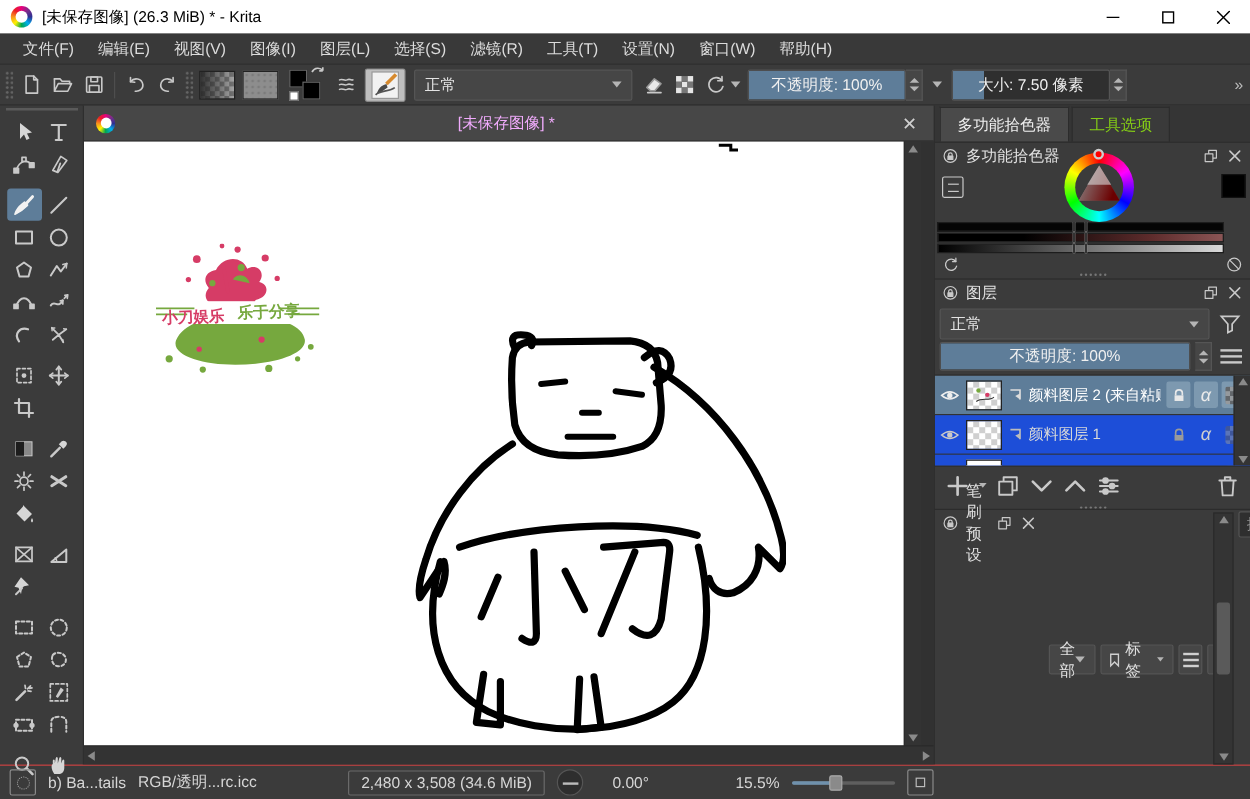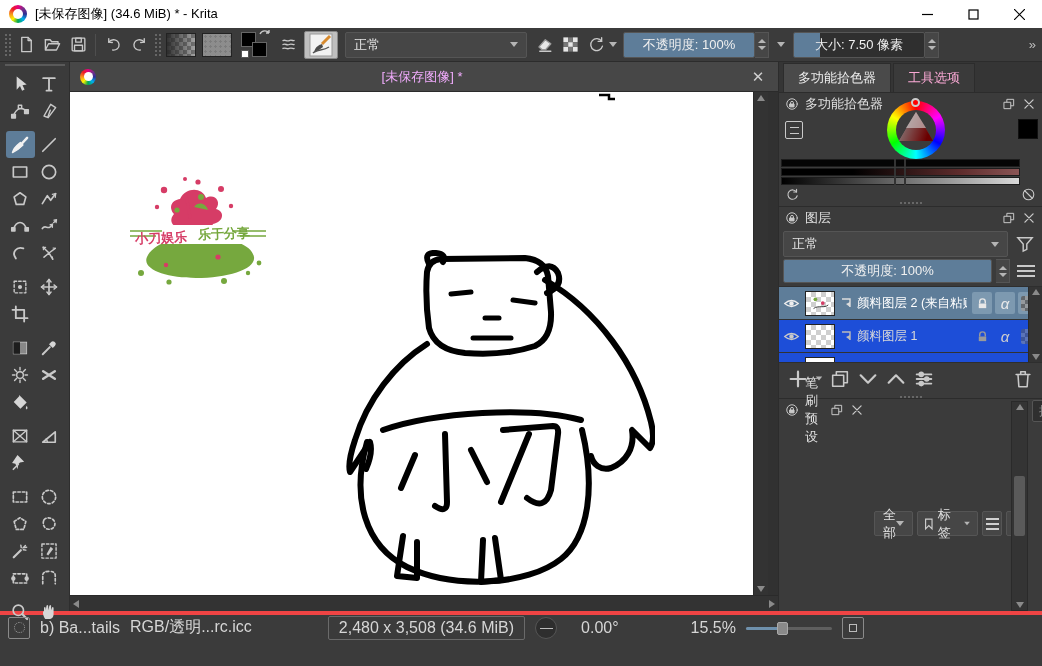"[未保存图像] (34.6 MiB) * -" span.wtitle { text: 34.6 -> 26.3 }
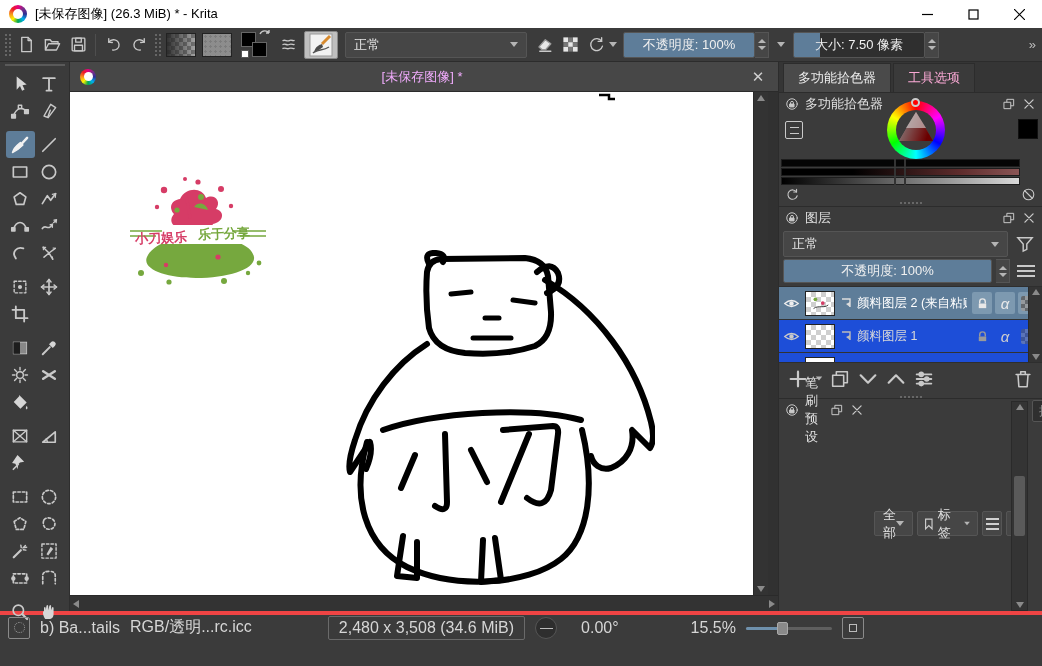"文件(F)" div.menubar { html: none -> <div> <div>文件(F)</div> <div>编辑(E)</div> <div>视图(V)</div> <div>图像(I)</div> <div>图层(L)</div> <div>选择(S)</div> <div>滤镜(R)</div> <div>工具(T)</div> <div>设置(N)</div> <div>窗口(W)</div> <div>帮助(H)</div> </div> }
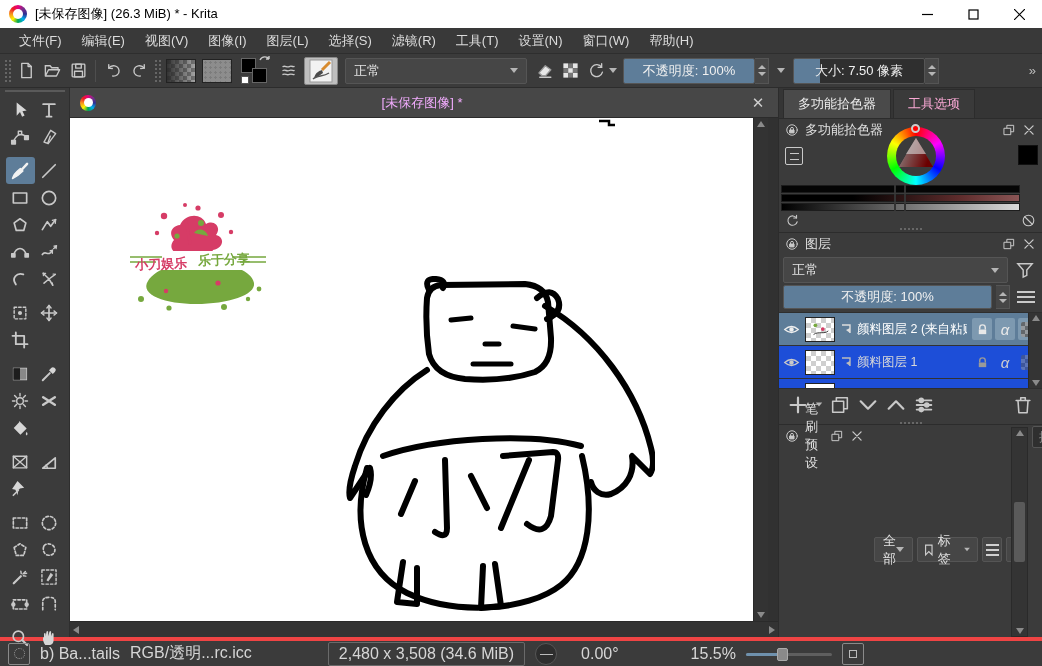"工具选项" .rtab { color: #f9a8d4 -> #84cc16 }
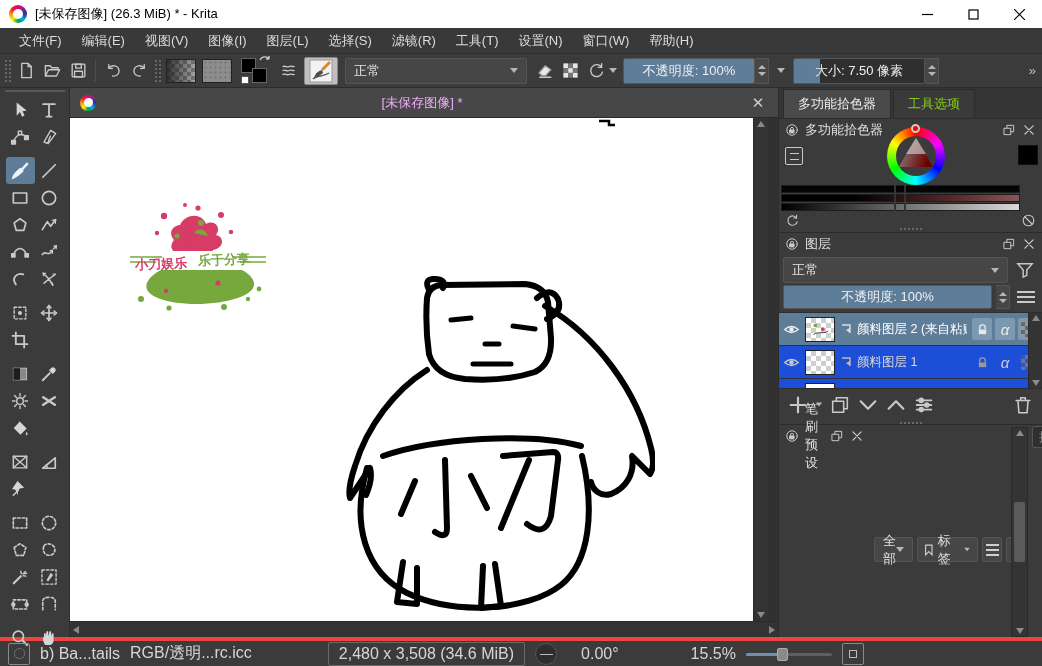"b) Ba...tails" .statusbar { border-top: 4px solid #ef4444 -> 1px solid #ef4444; font-size: 16px -> 13px }
